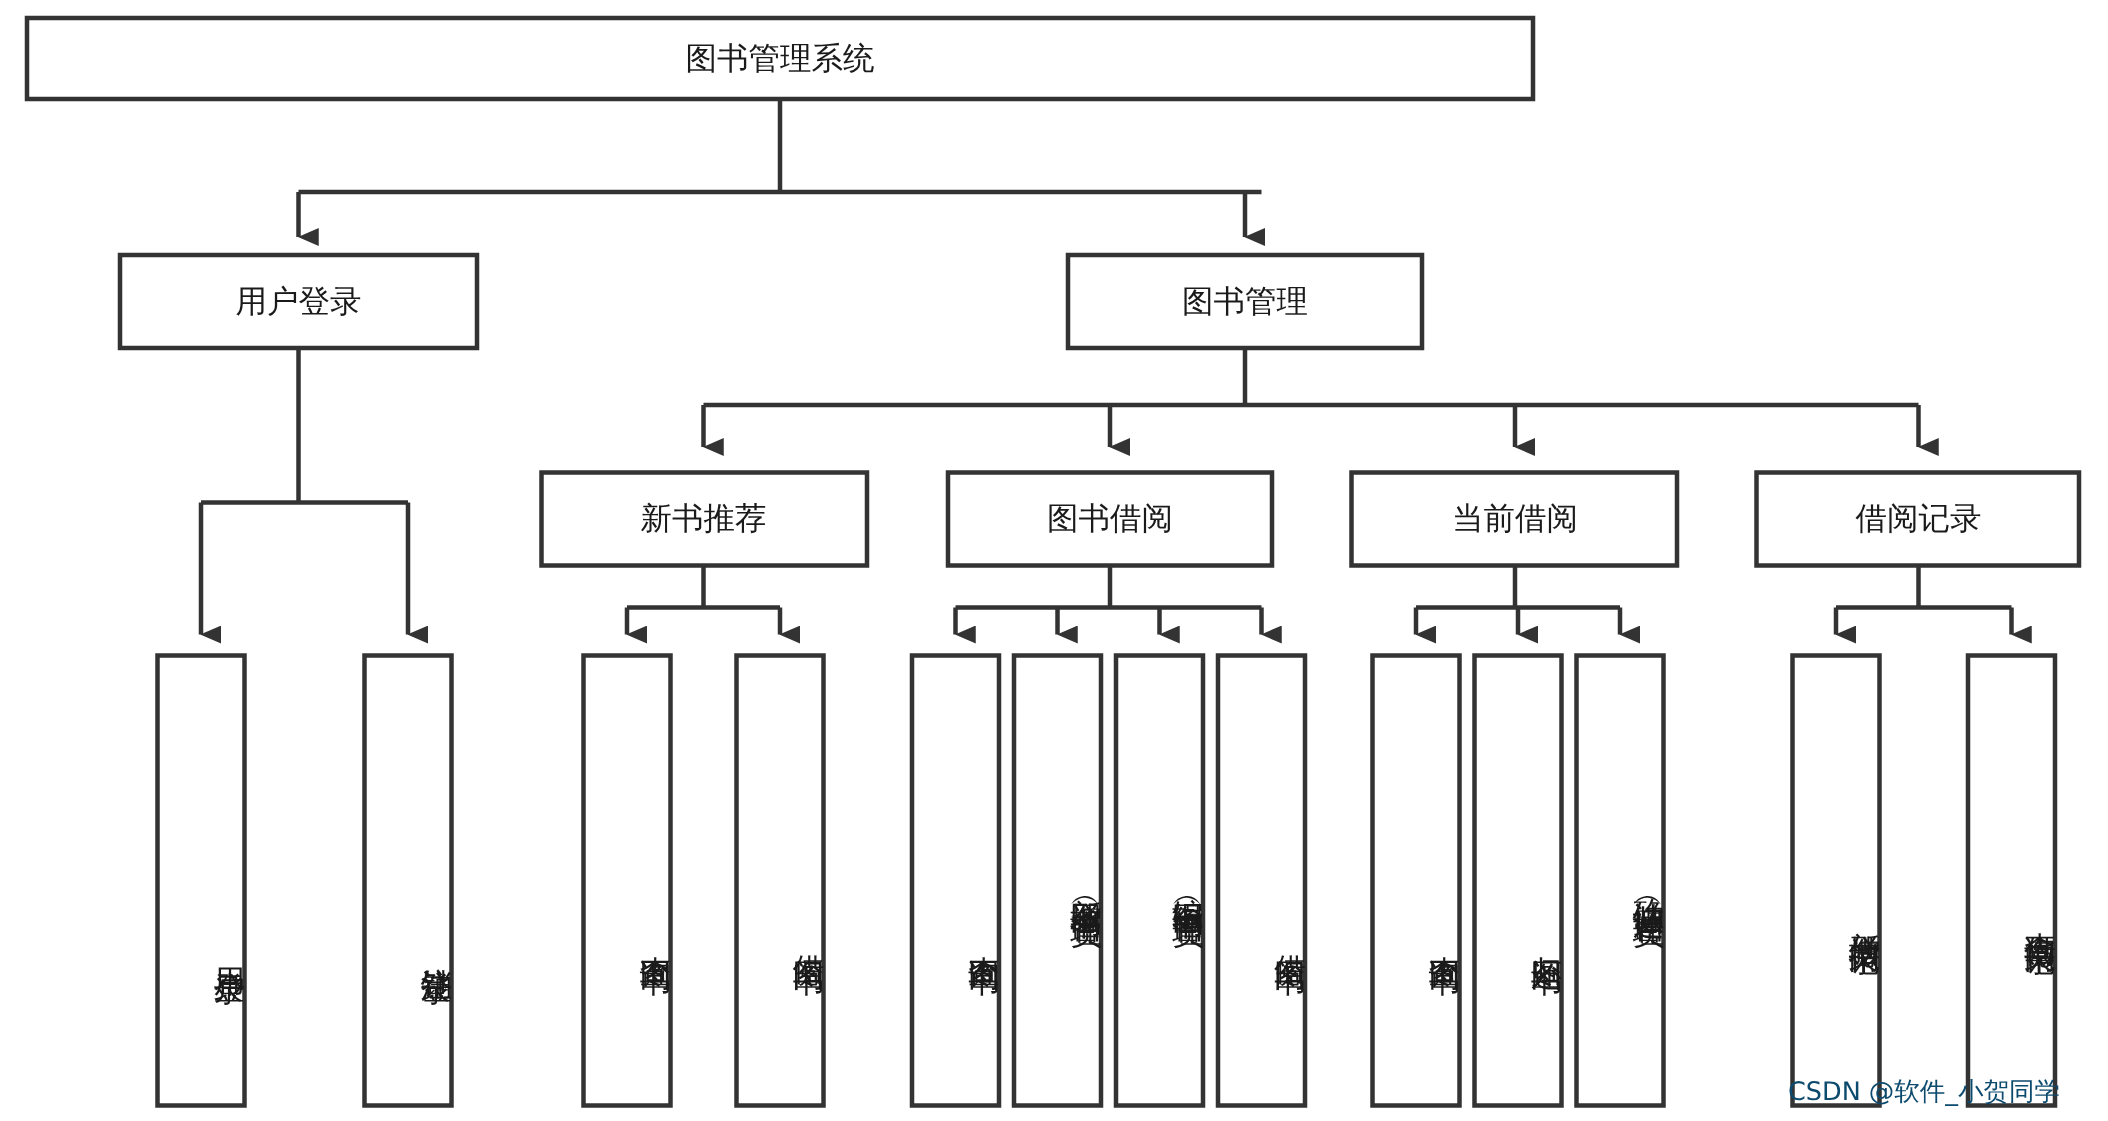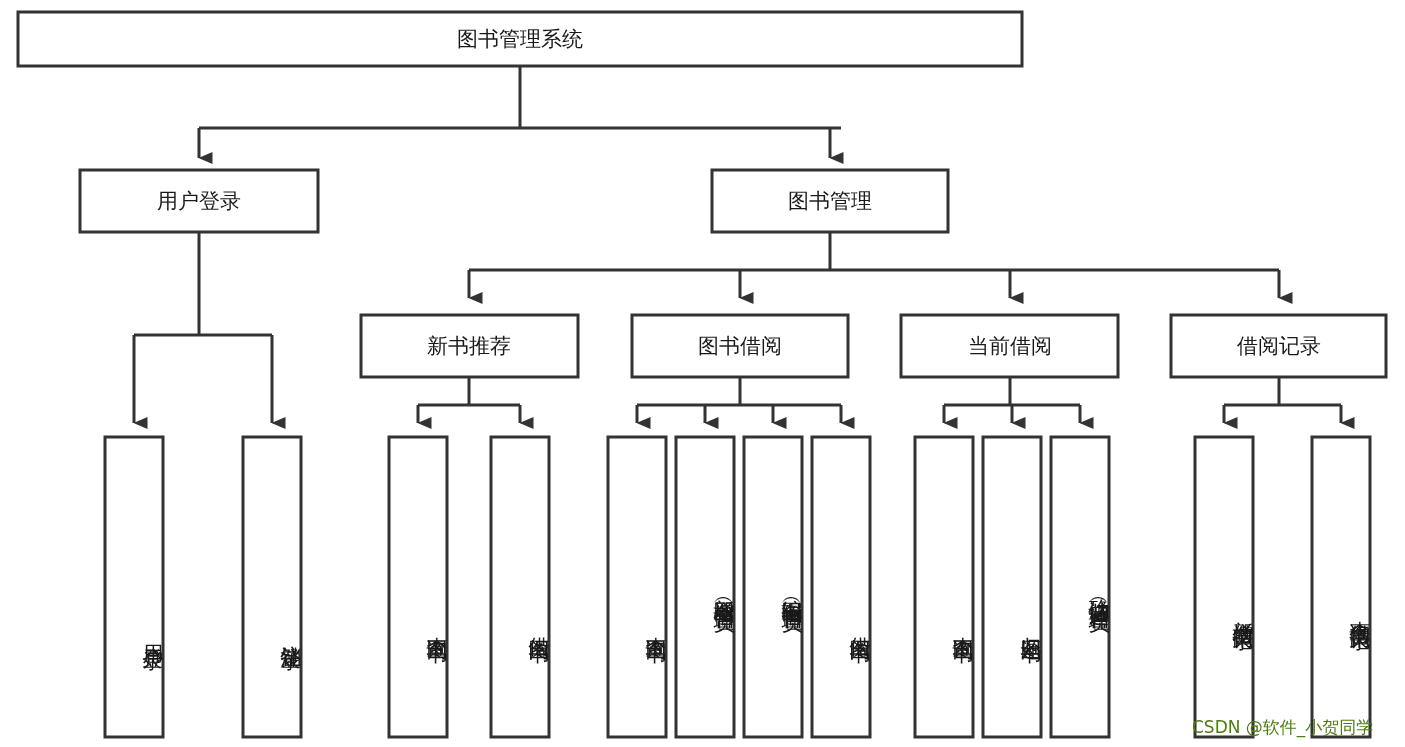"CSDN @软件_小贺同学" .watermark { color: #4d7c0f -> #0c4a6e }
